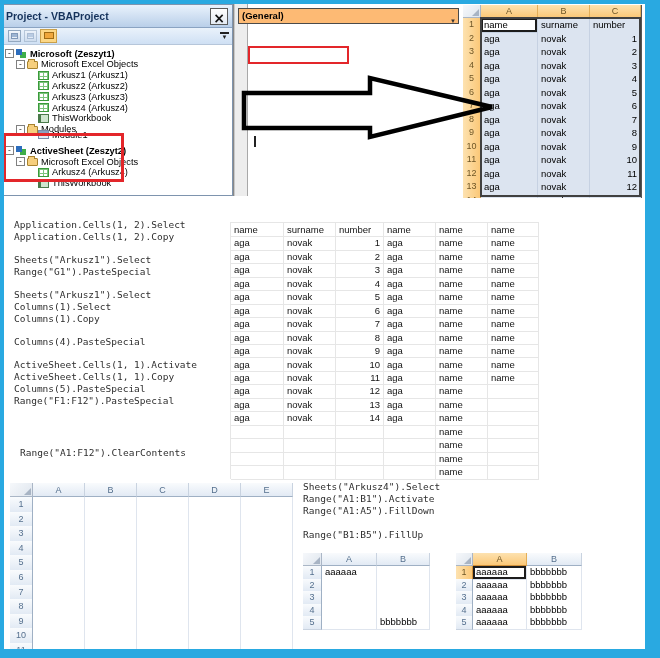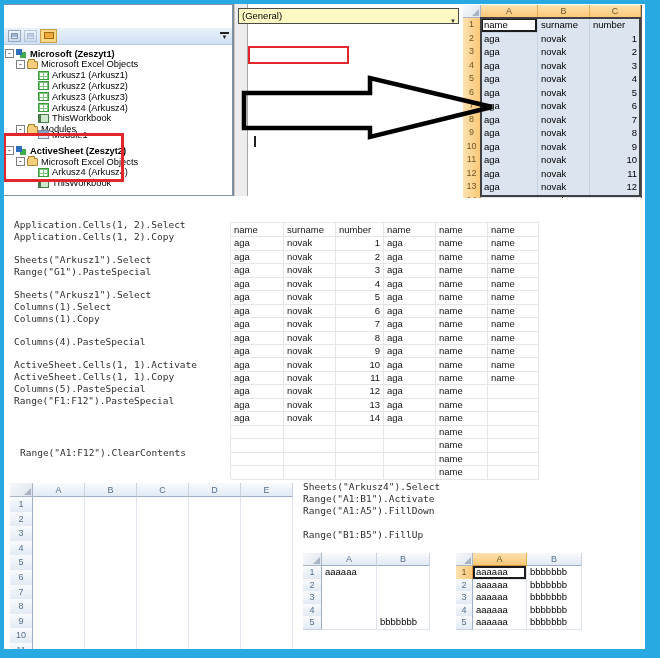"Project - VBAProject" div.vba-titlebar { html: none -> <div> <span>Project - VBAProject</span> <span></span> </div> }
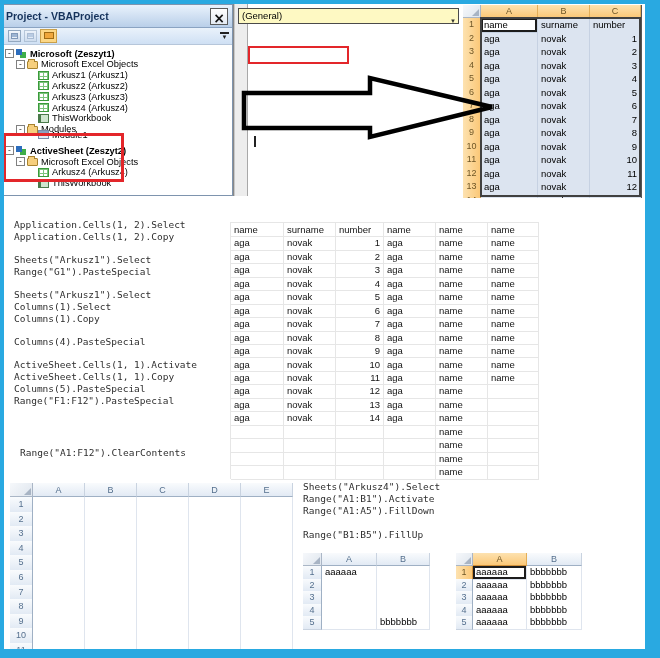"(General)" .combo { background: #fef9c3 -> #fdba74; font-weight: normal -> bold }
